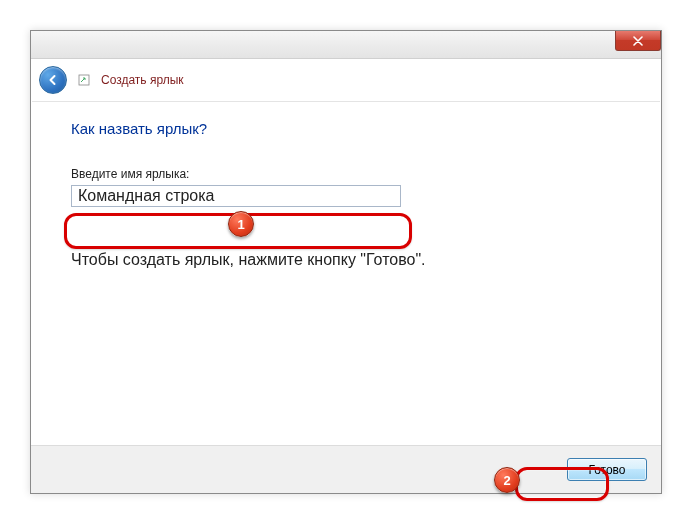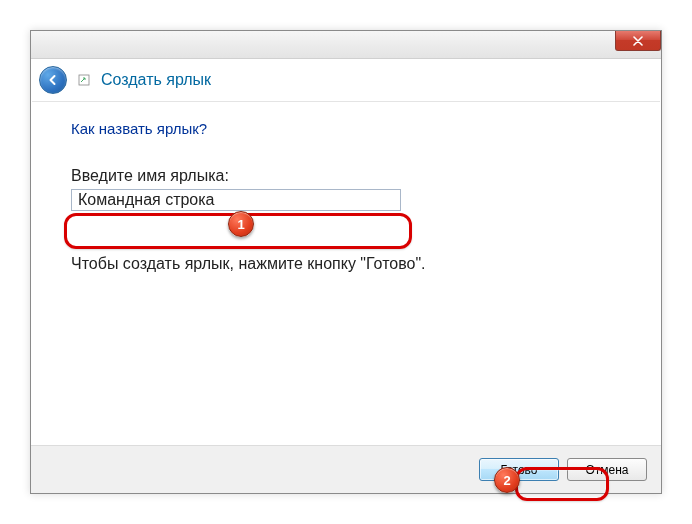"Создать ярлык" .wizard-title { color: #0369a1 -> #7f1d1d; font-size: 16px -> 12px }
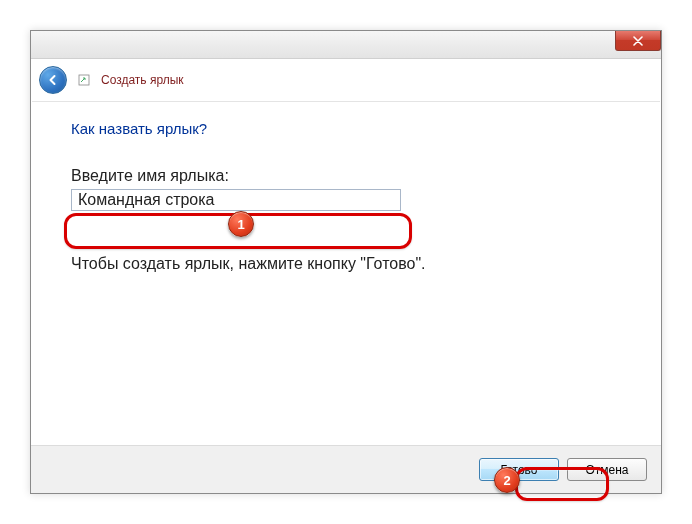"Введите имя ярлыка:" .field-label { font-size: 16px -> 12px }
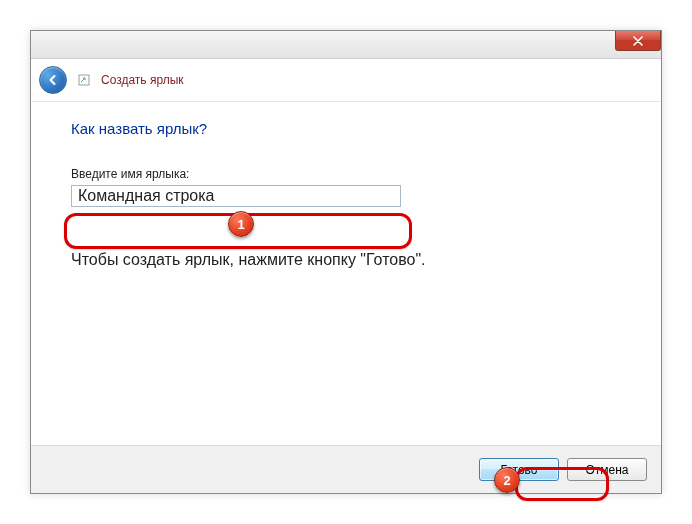"Отмена" button.btn { html: <button>Отмена</button> -> none }
